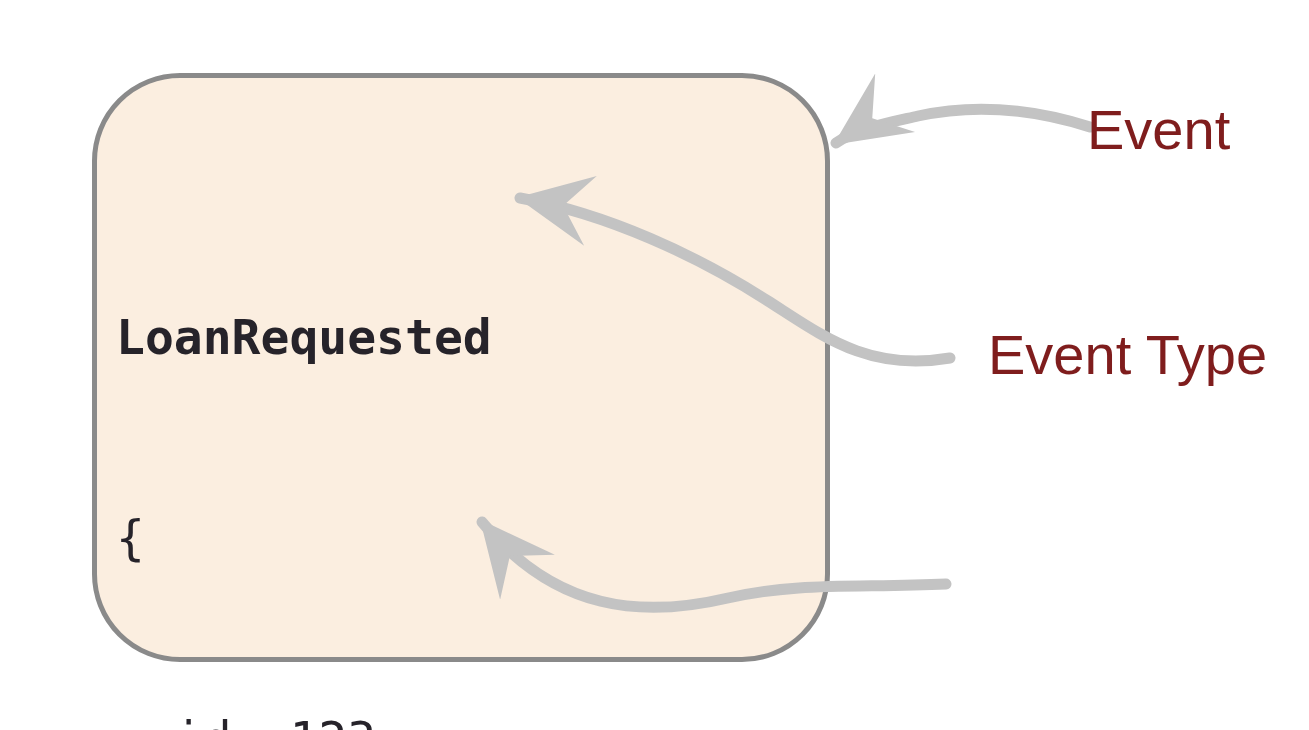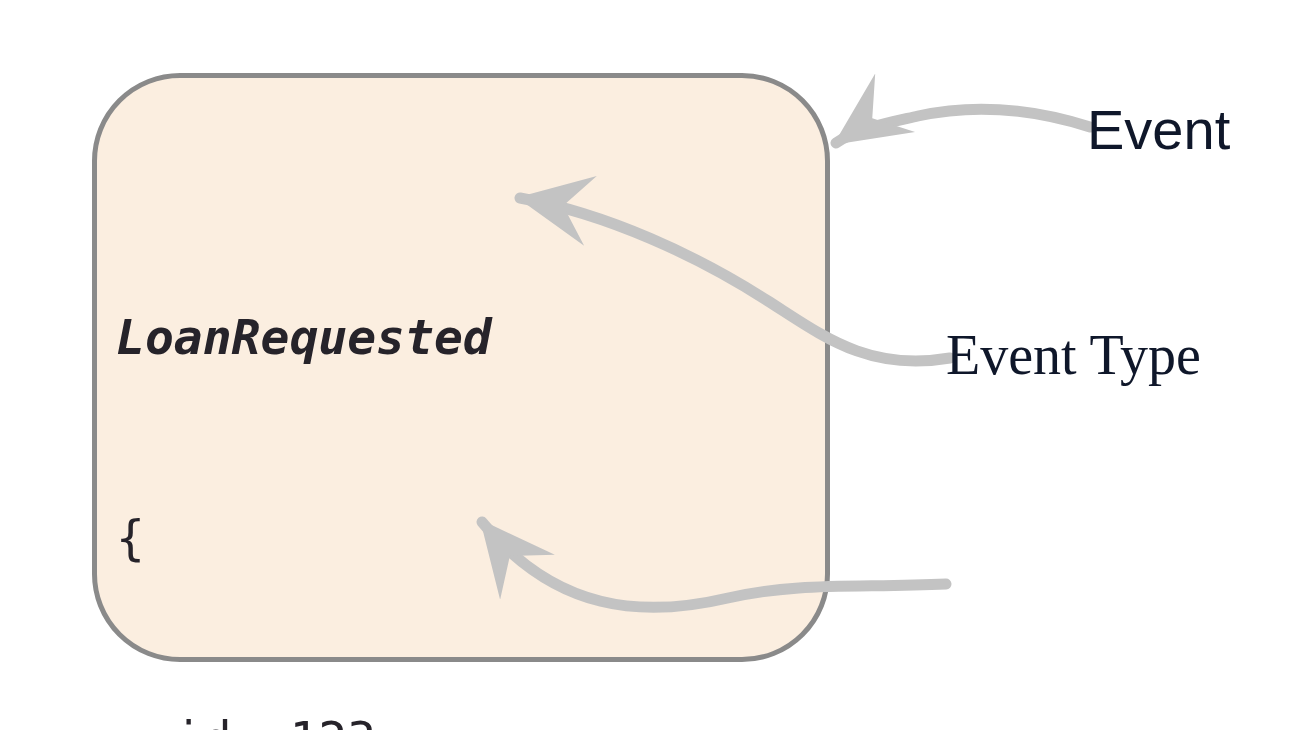"Event" .ann-label { color: #0f172a -> #7f1d1d }
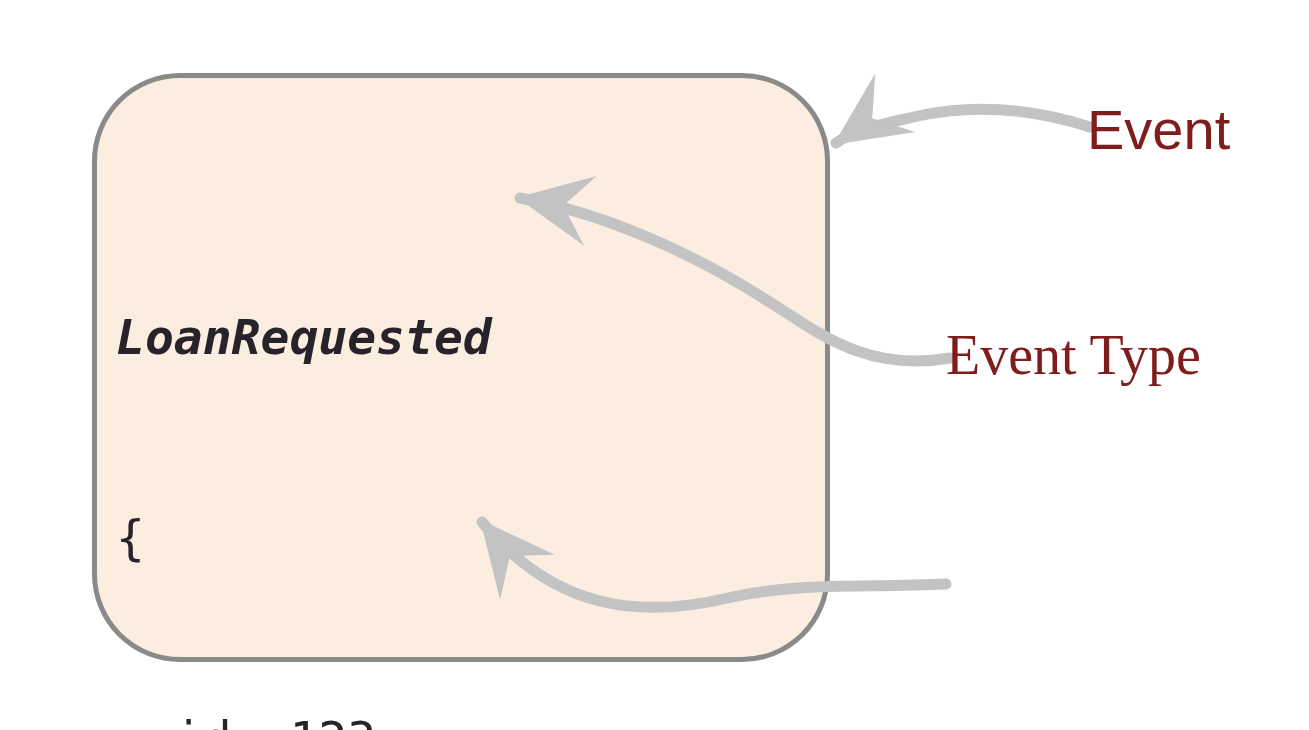"LoanRequested" .code-title { font-style: italic -> none }
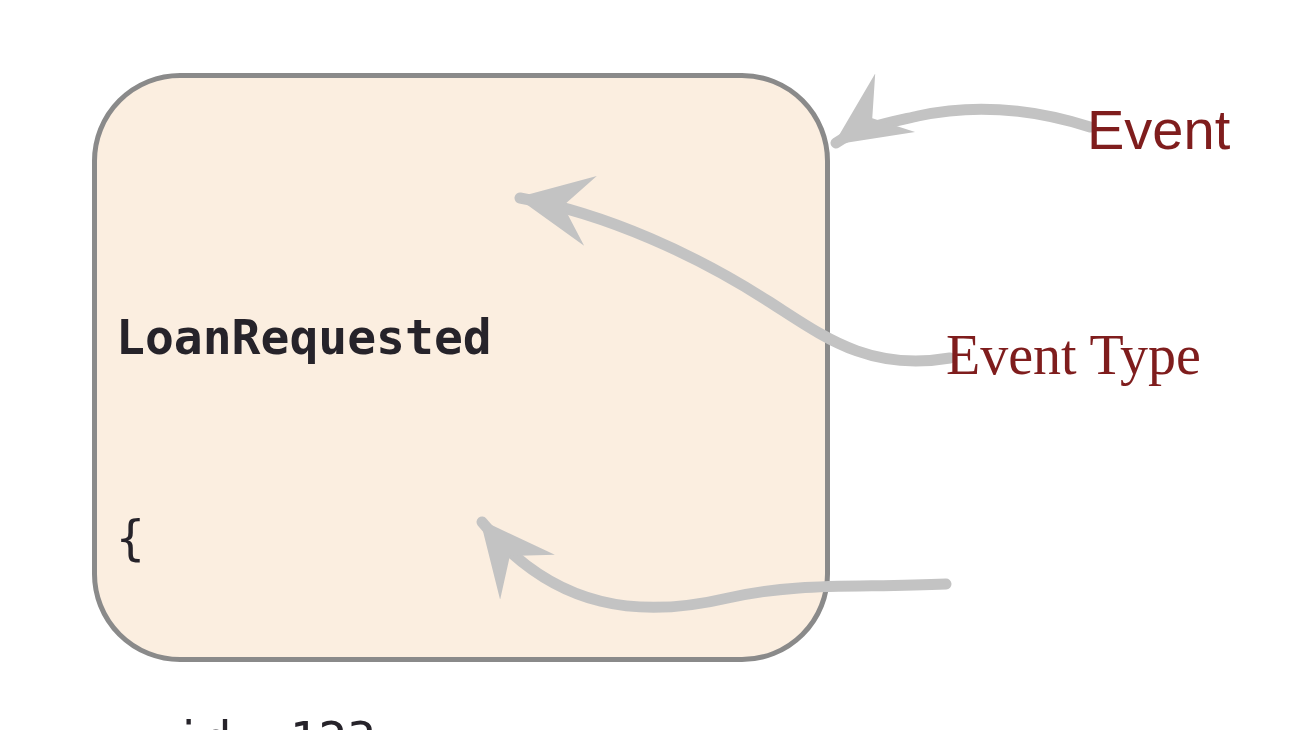"Event Type" .label-event-type { font-family: Liberation Serif, serif -> none; left: 946px -> 988px }
